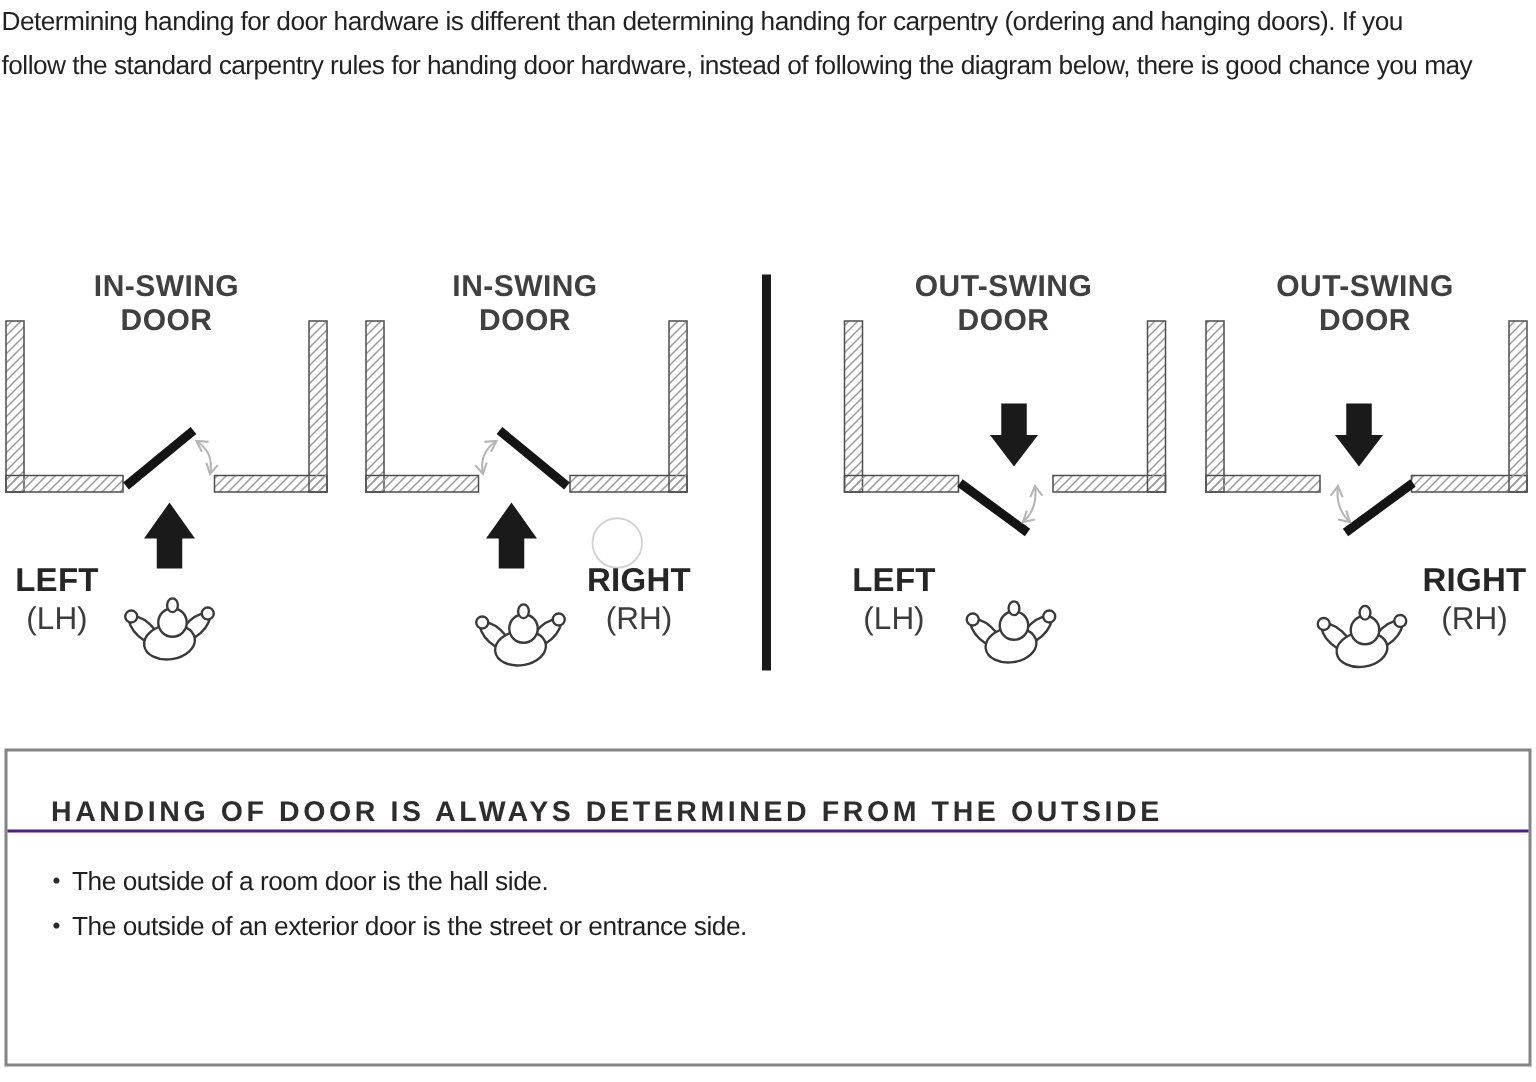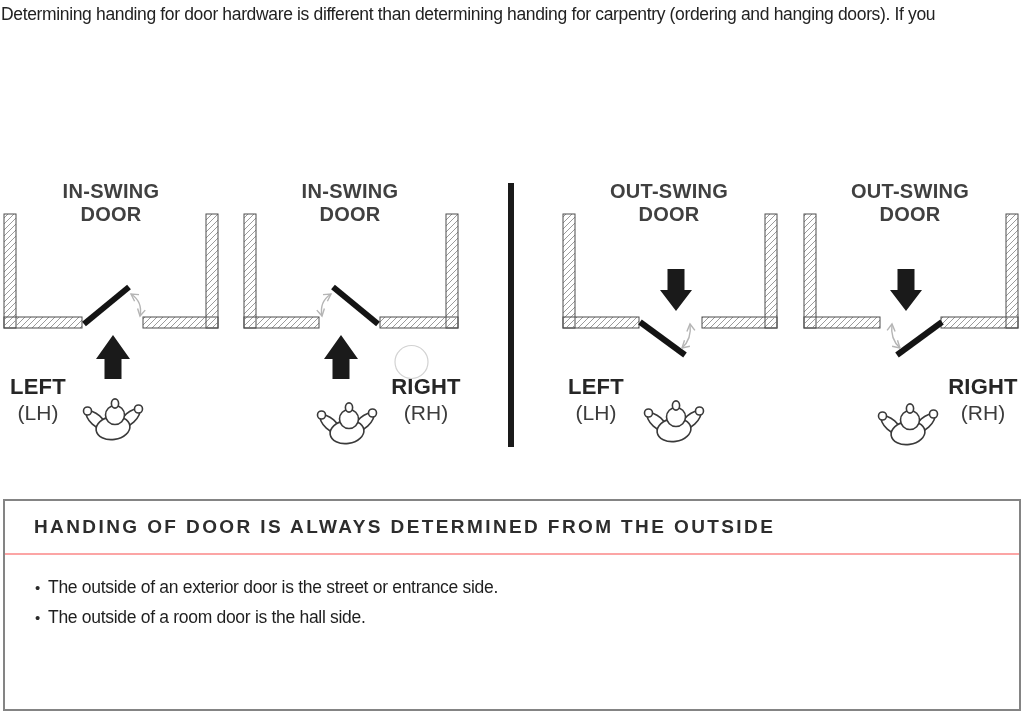"follow the standard carpentry rules" div.line { html: none -> <div>follow the standard carpentry rules for handing door hardware, instead of following the diagram below, there is good chance you may</div> }
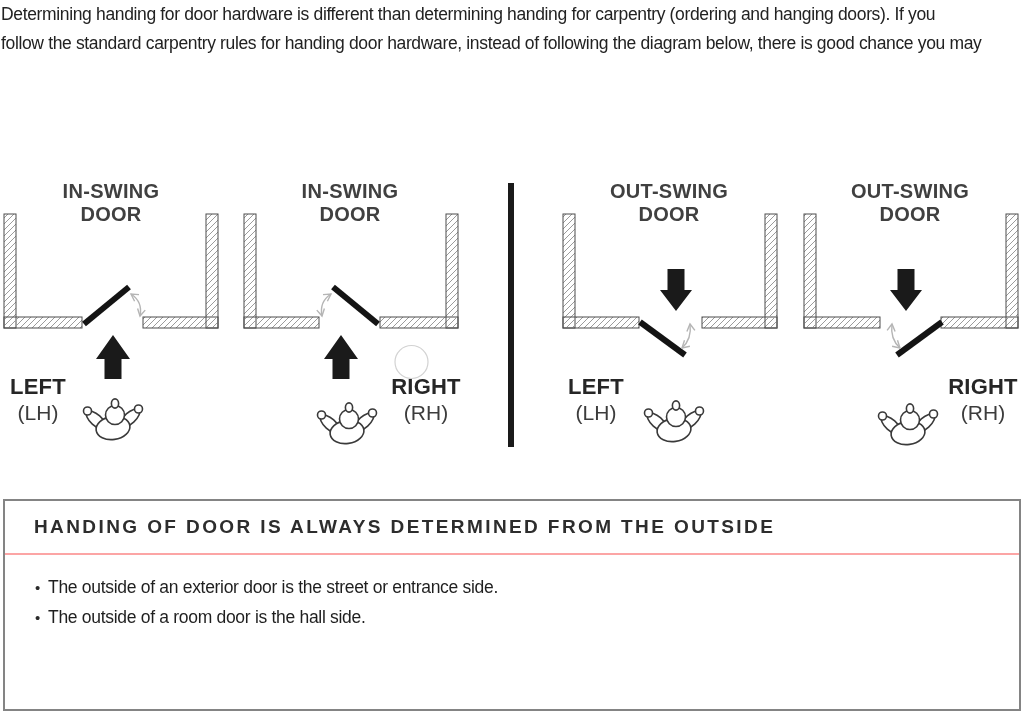"HANDING OF DOOR IS ALWAYS" .rule-box .rb-header { align-items: center -> flex-end; border-bottom: 2px solid #fca5a5 -> 2px solid #4c1d95 }
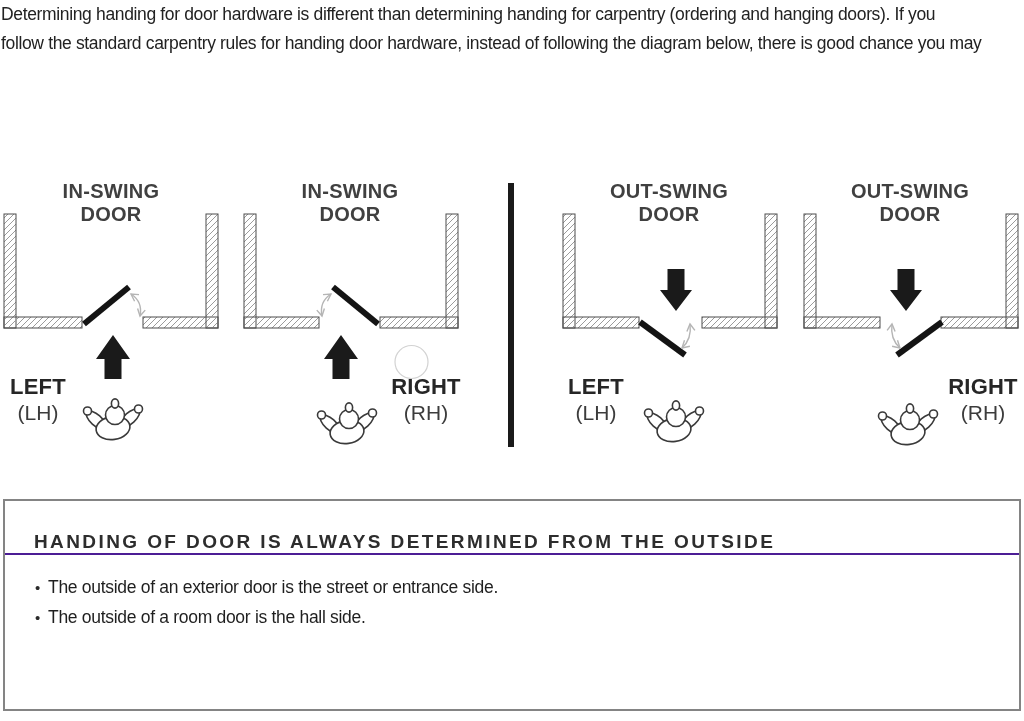"The outside of an exterior" li { order: before "The outside of a room" -> after "The outside of a room" }
